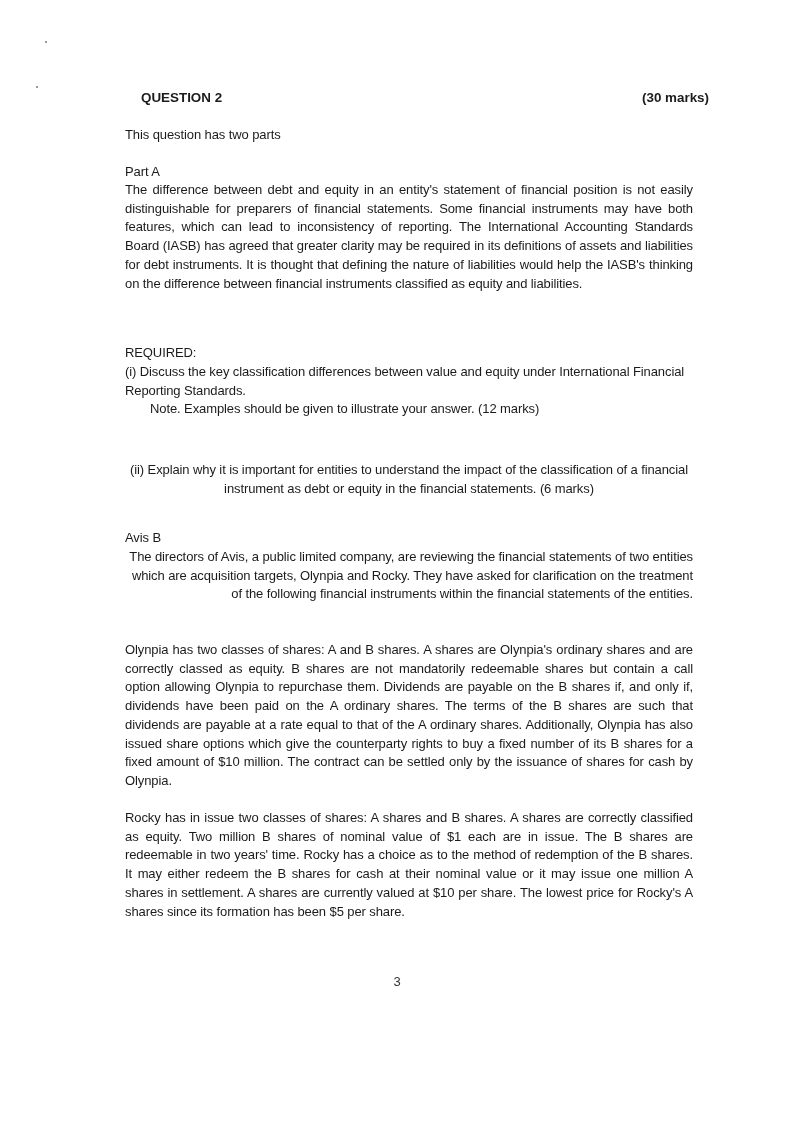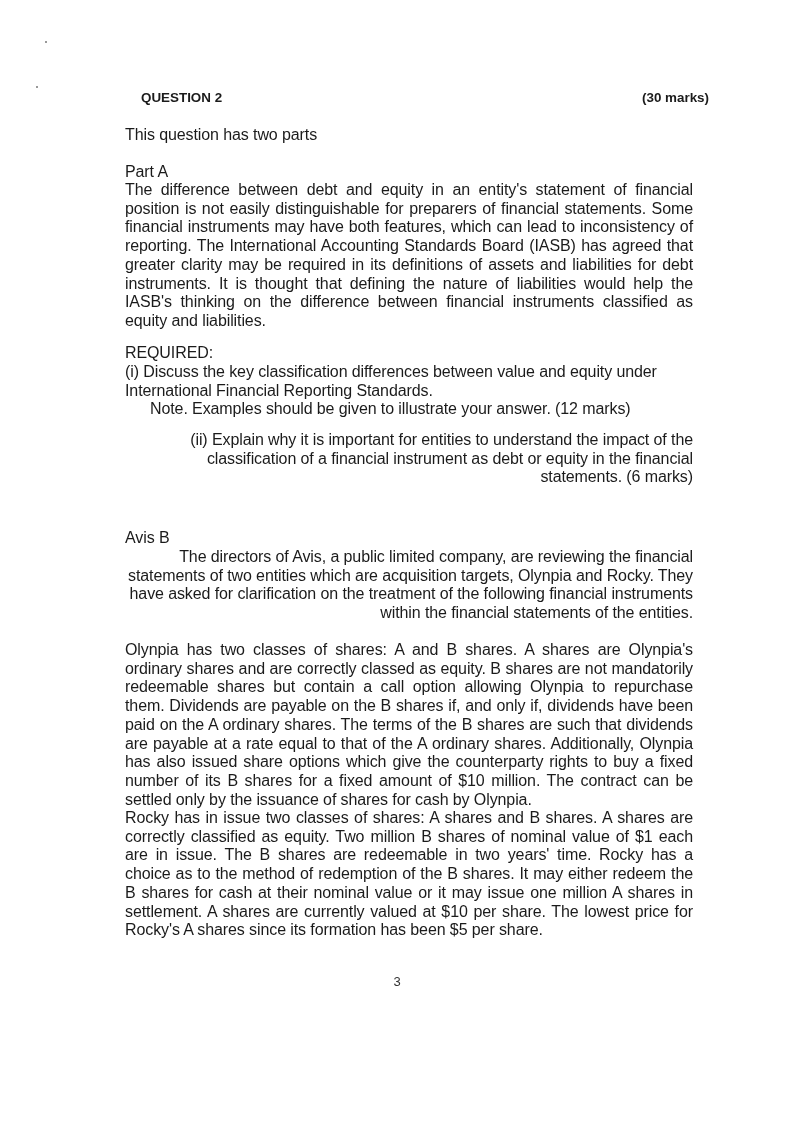"This question has two parts" .para { font-size: 16px -> 13px }
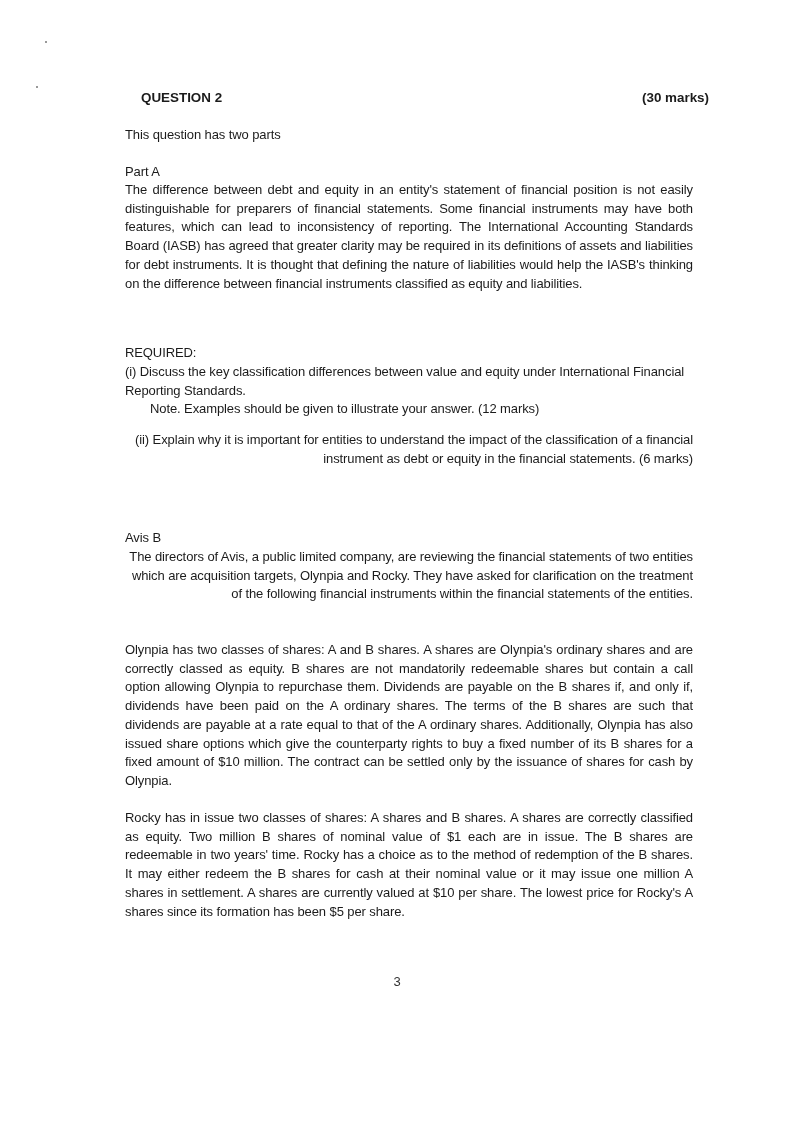"(ii) Explain why it is" p.para { text-align: right -> center; top: 431px -> 461px }
